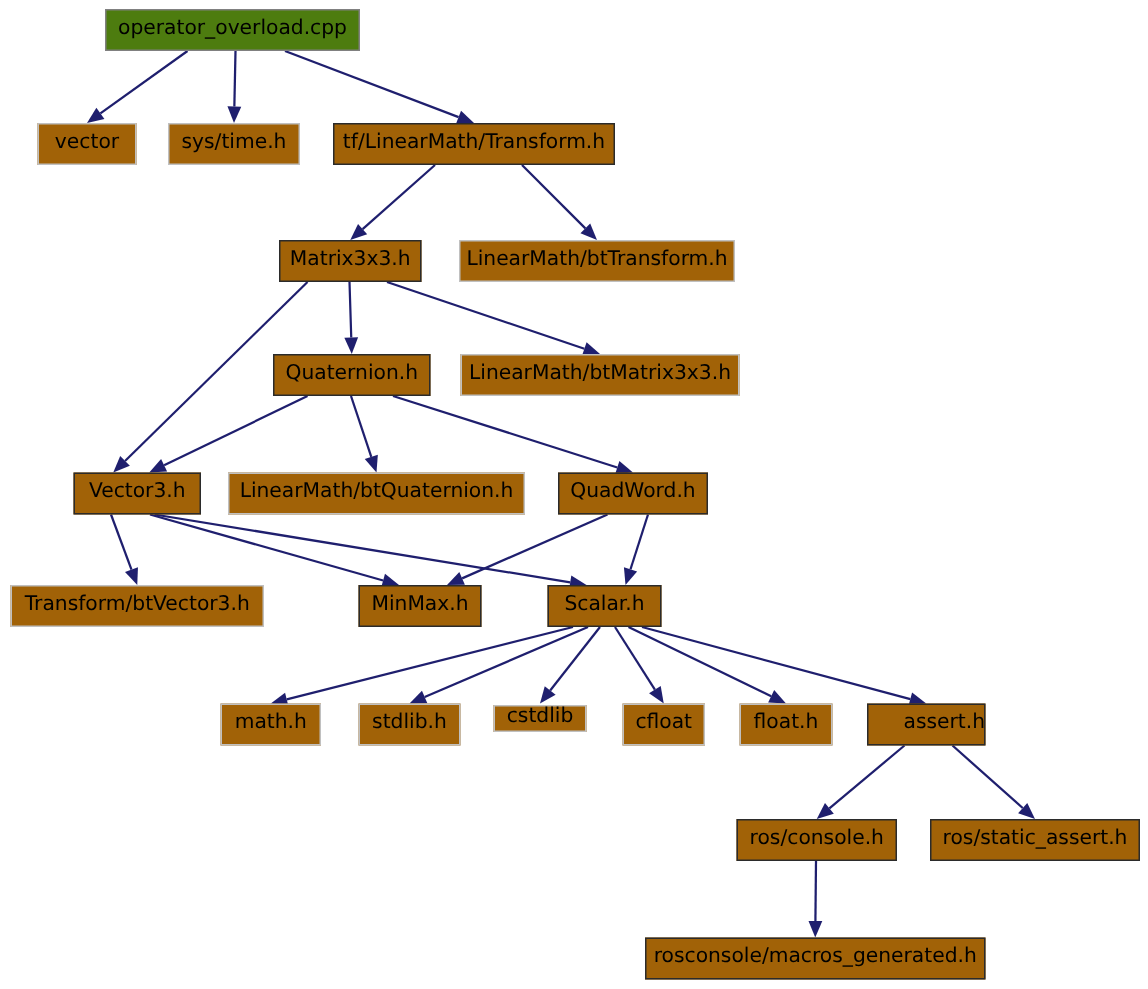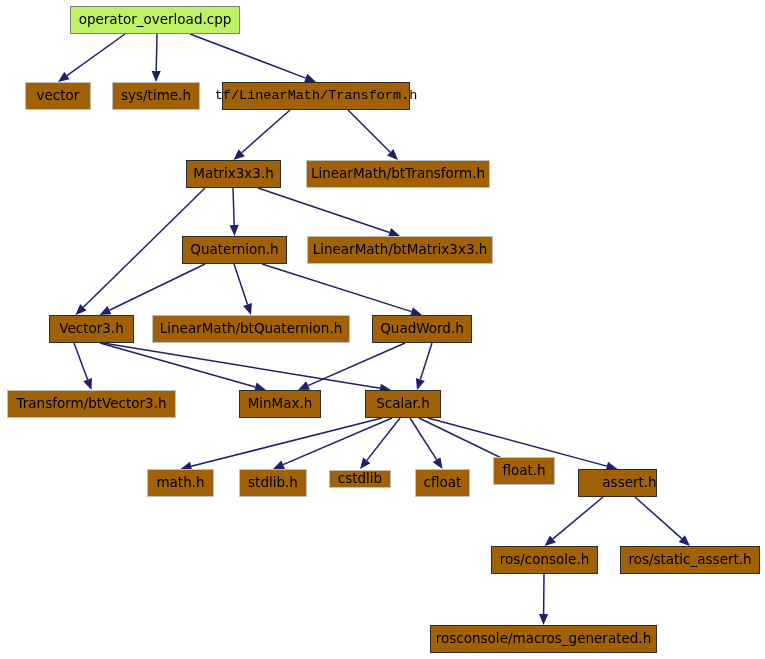"operator_overload.cpp" .node.root { background: #bef264 -> #4d7c0f }
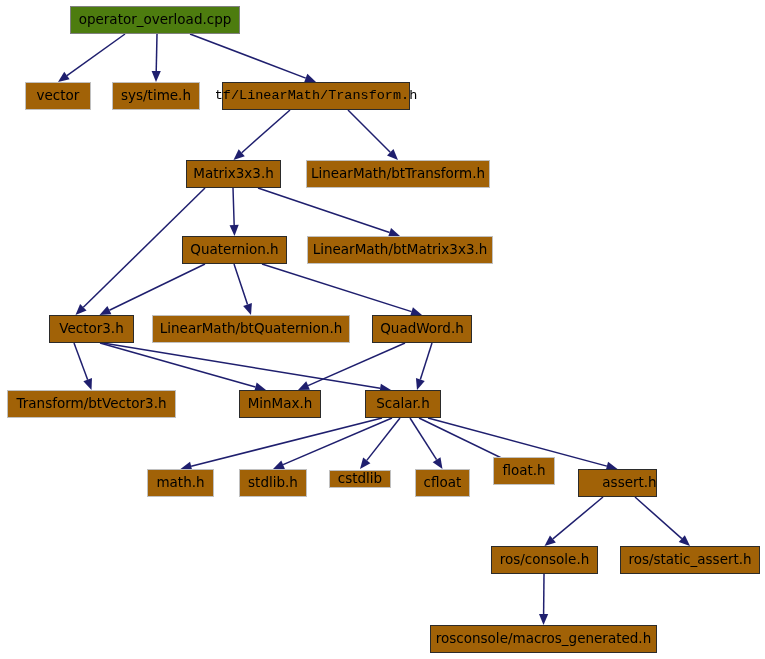"tf/LinearMath/Transform.h" div.node { font-family: Liberation Mono, monospace -> none }
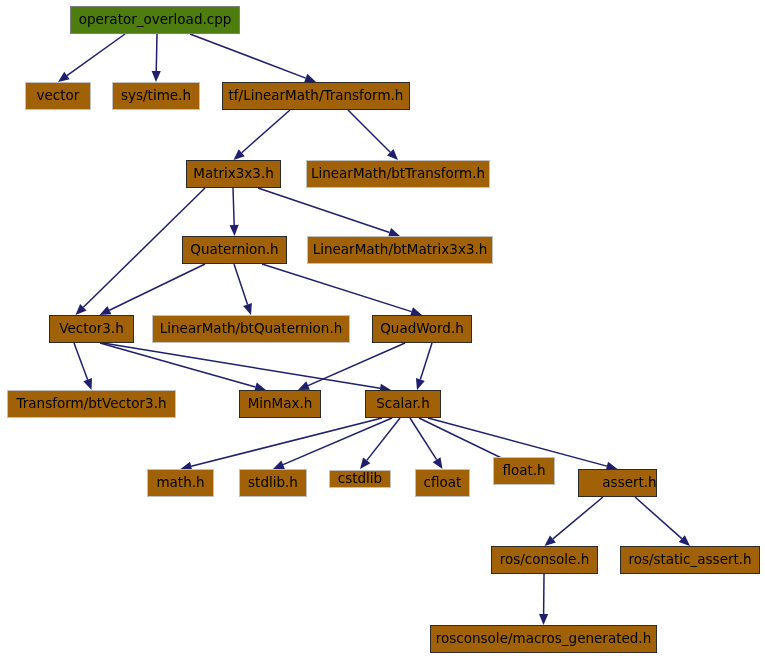"float.h" div.node { top: 457px -> 469px }
